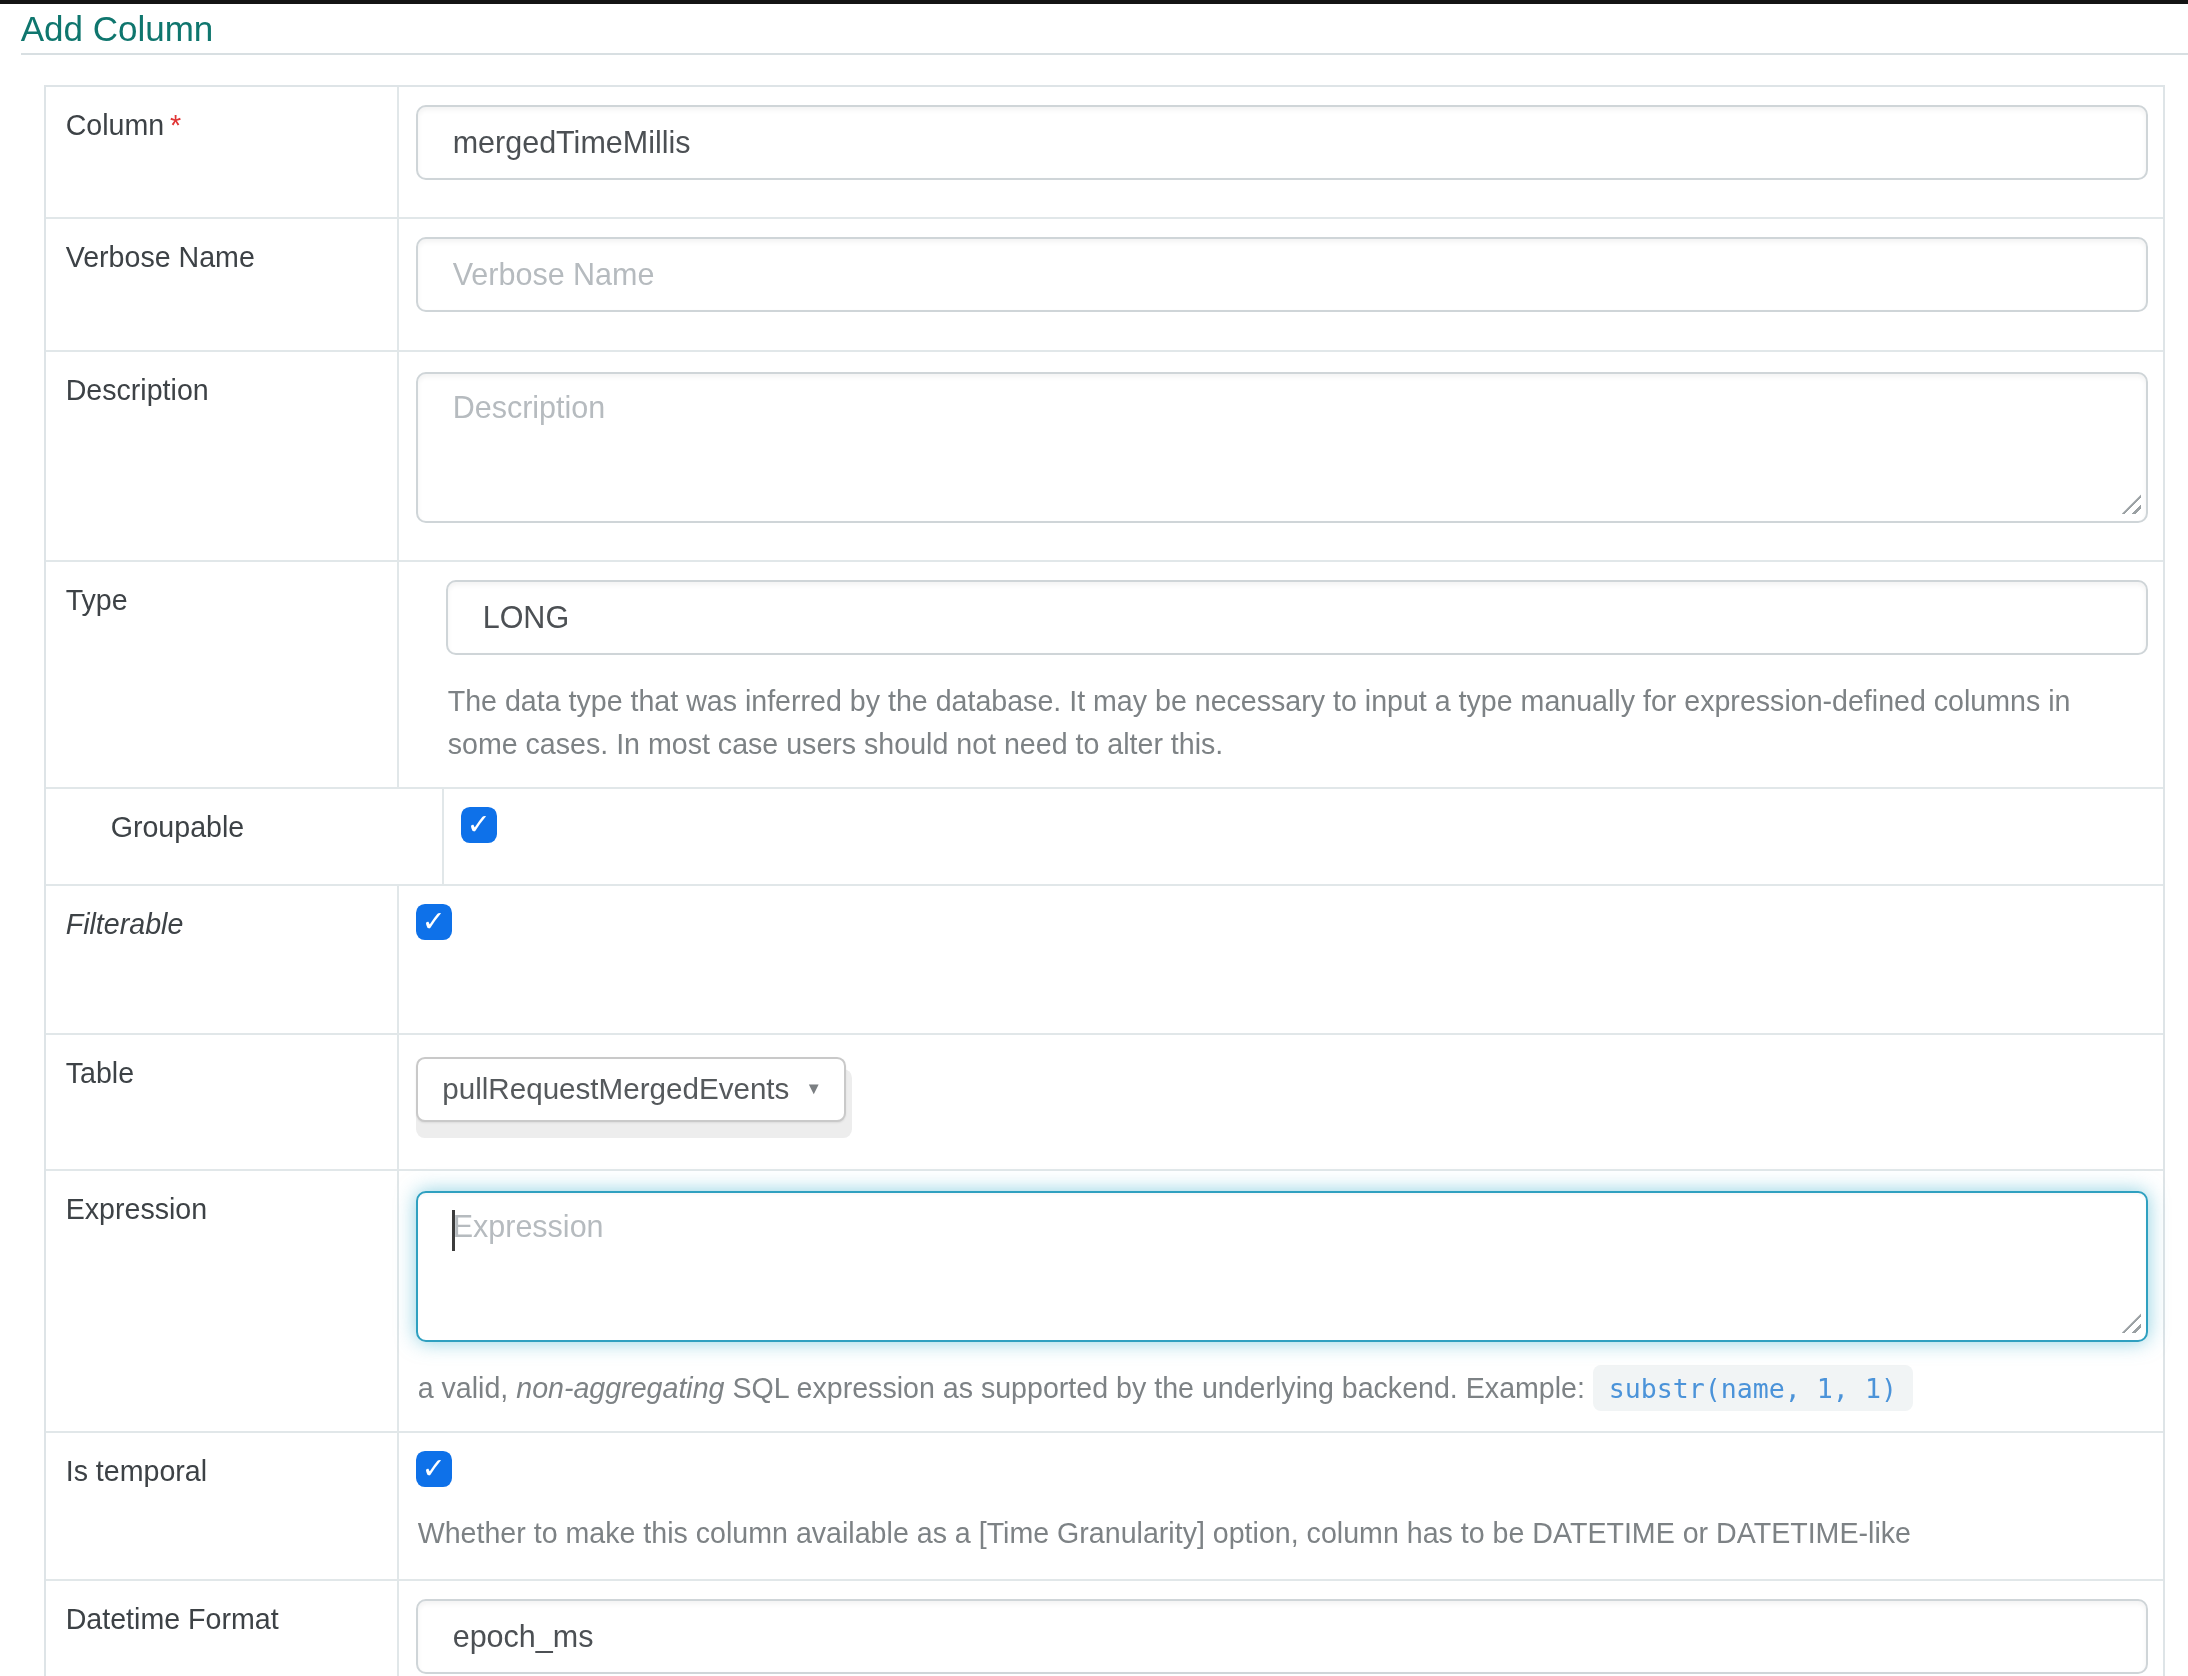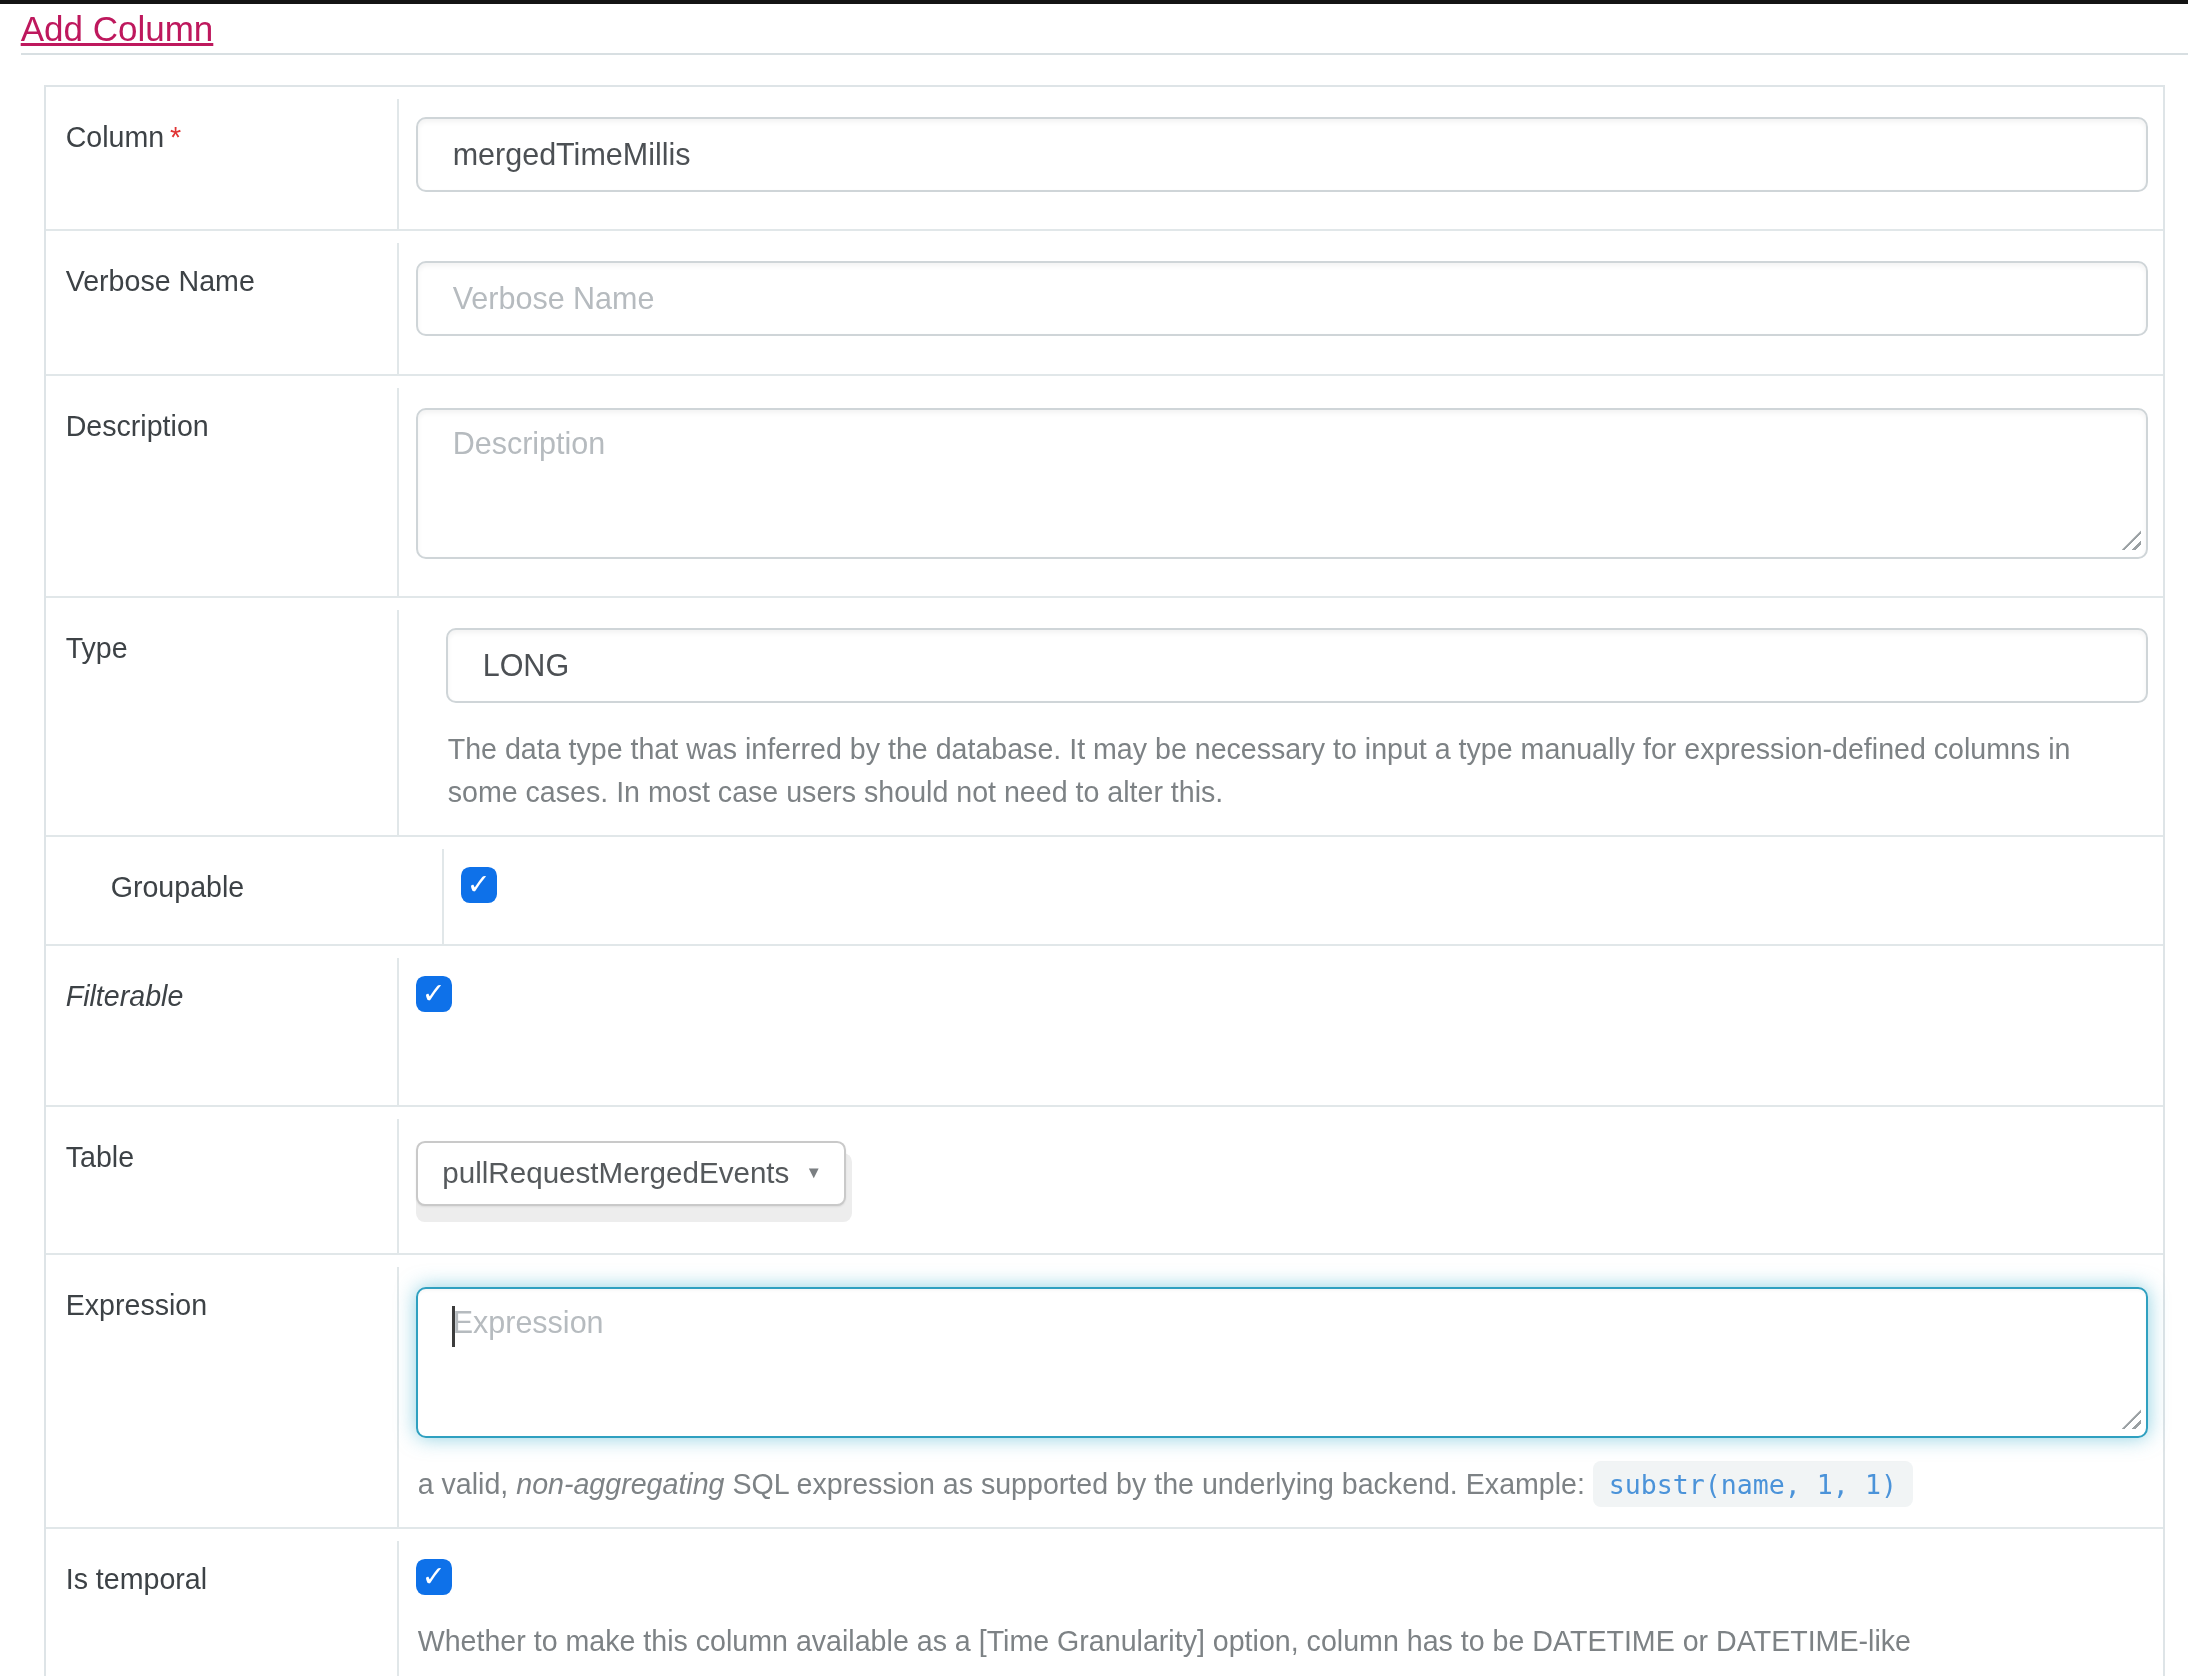"Add Column" .page-title { color: #be185d -> #0f766e; text-decoration: underline -> none }
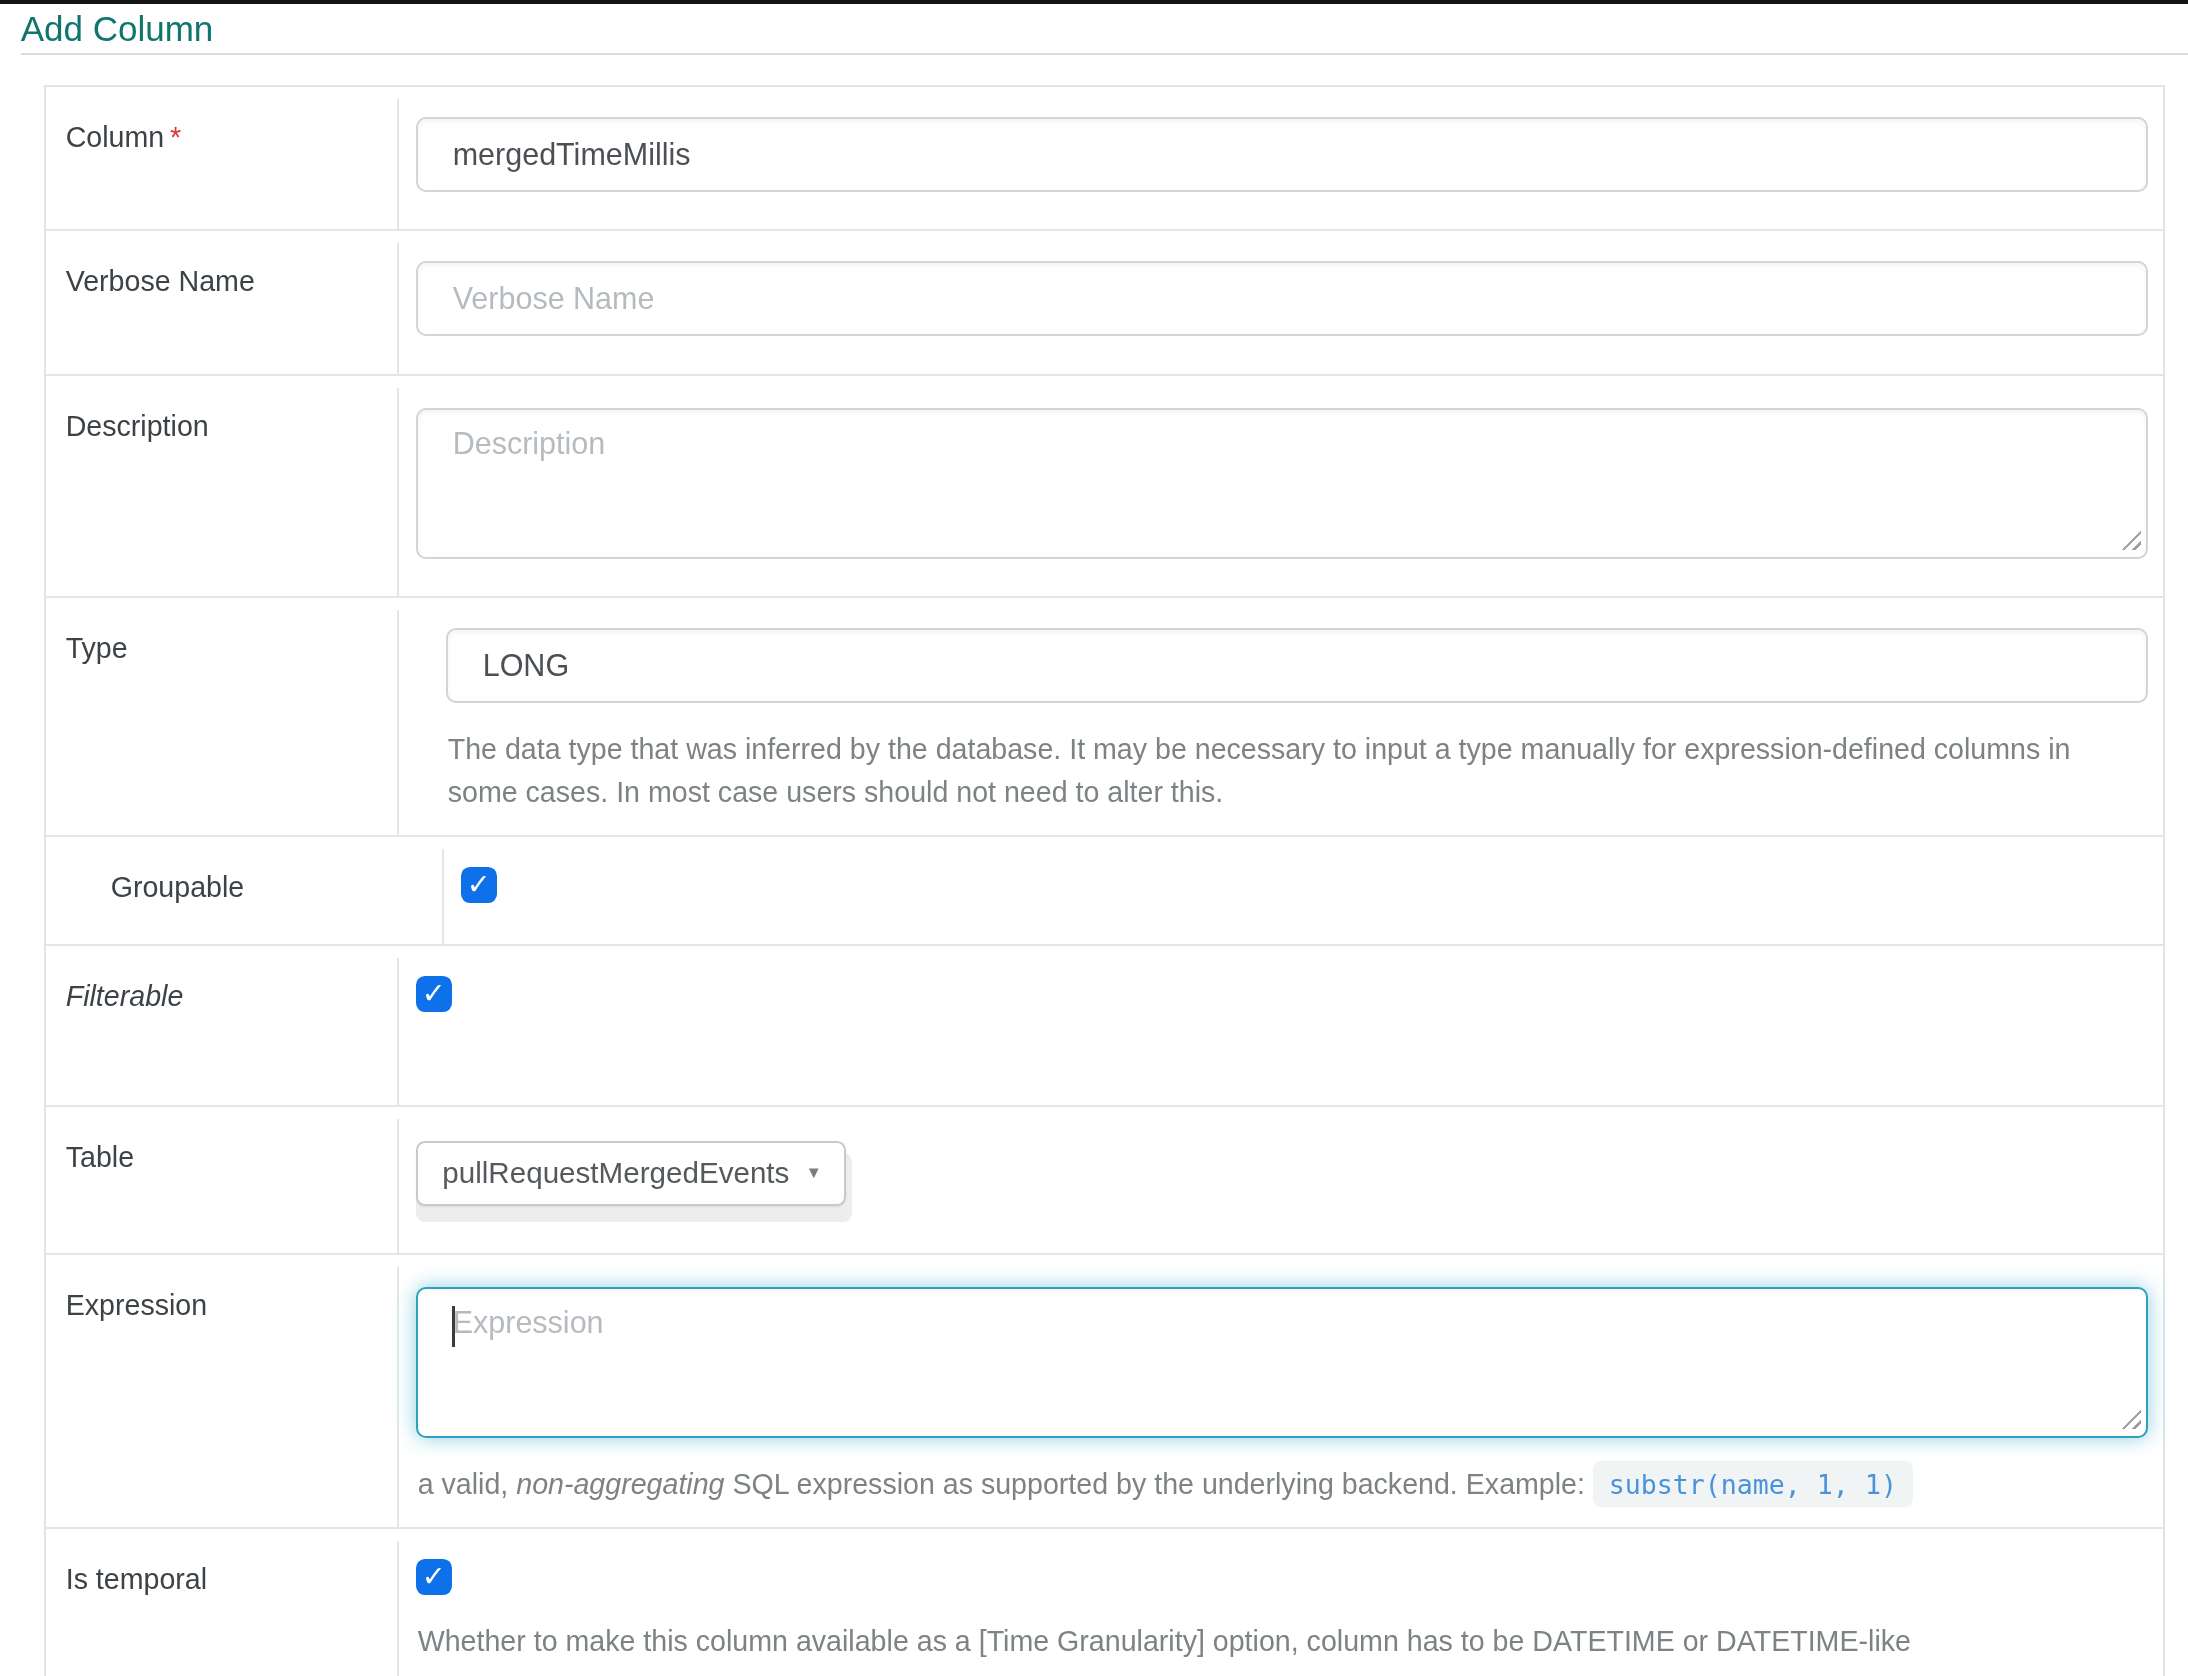"Column *" .frow { margin-top: 12px -> none }
